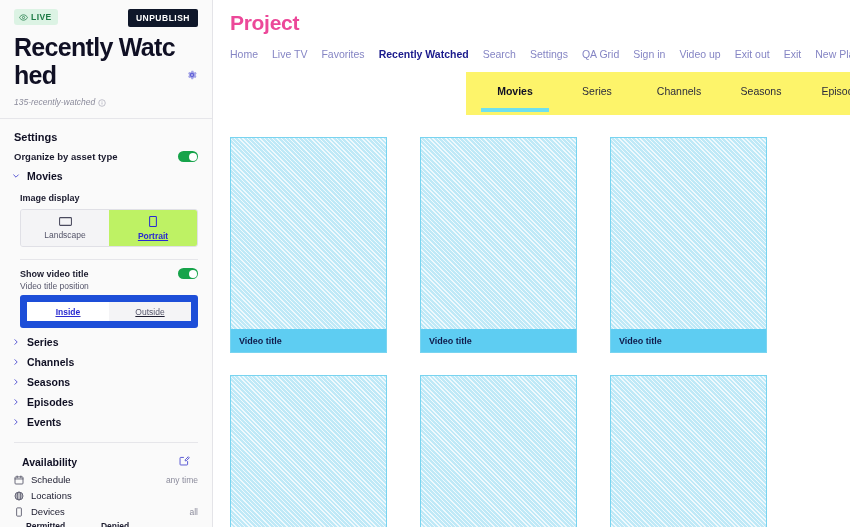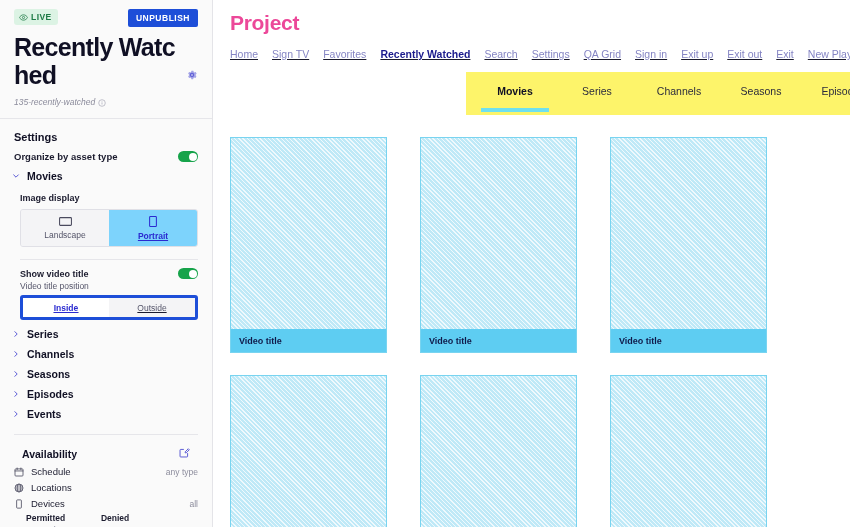"UNPUBLISH" .unpublish-btn { background: #1d4ed8 -> #0f172a }
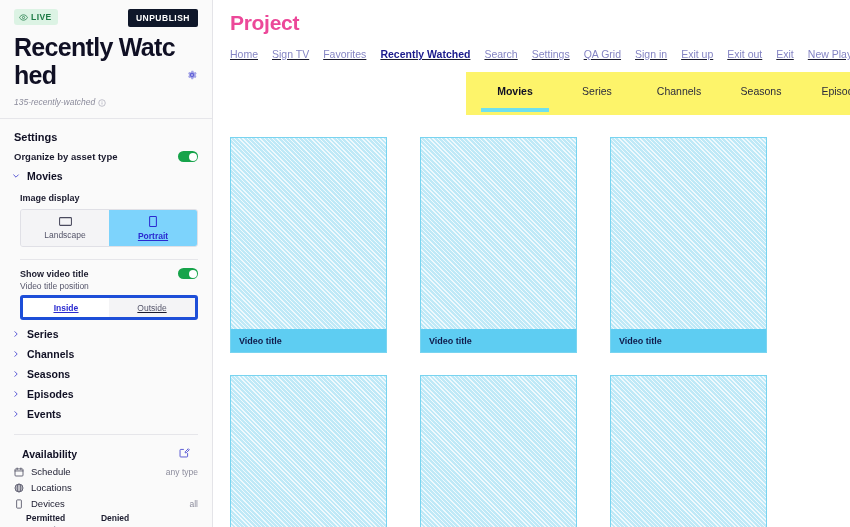"Home" .navbar { text-decoration: underline -> none }
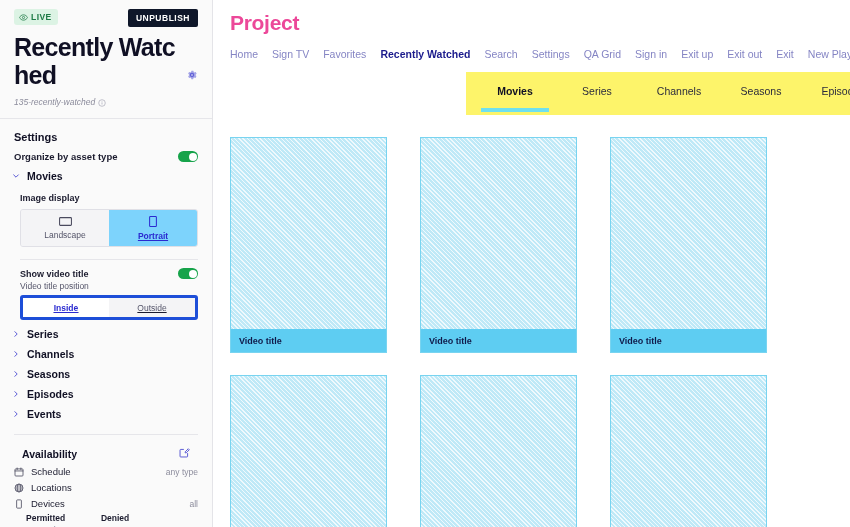"Sign TV" span.nav-link { text: Sign -> Live }
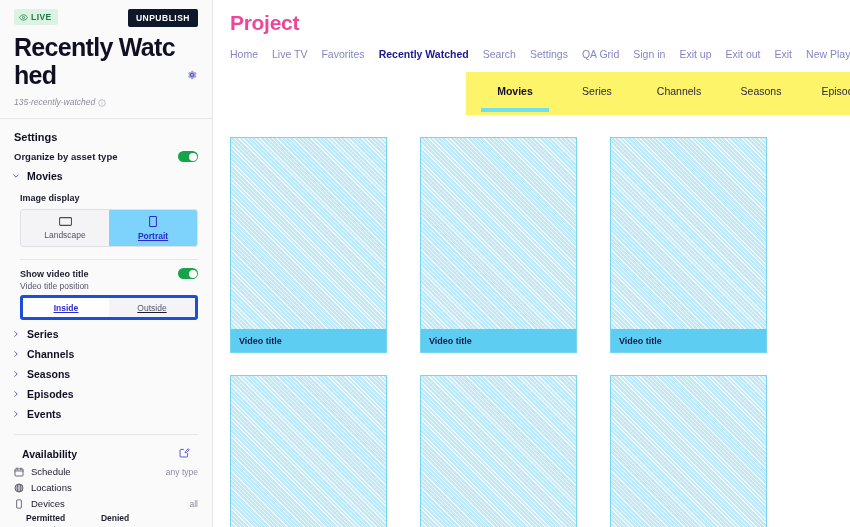"Exit up" span.nav-link { text: Exit -> Video }
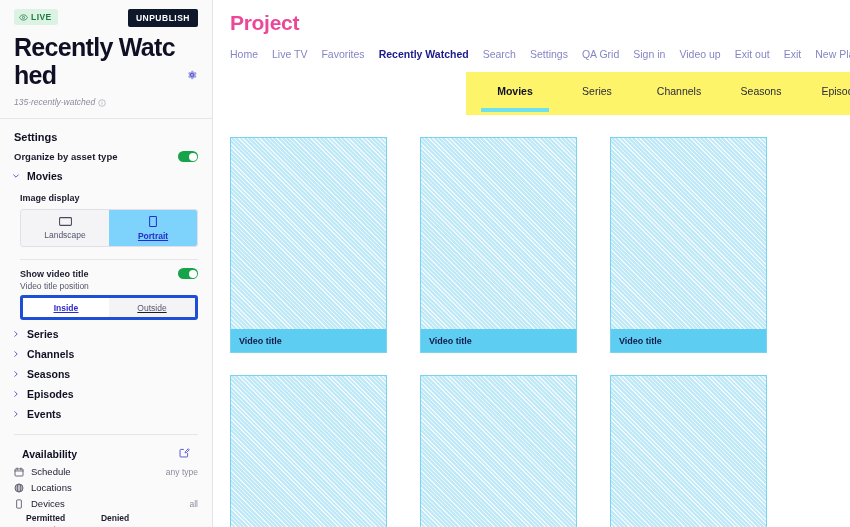"Portrait" .seg-item.active { background: #7dd3fc -> #bef264 }
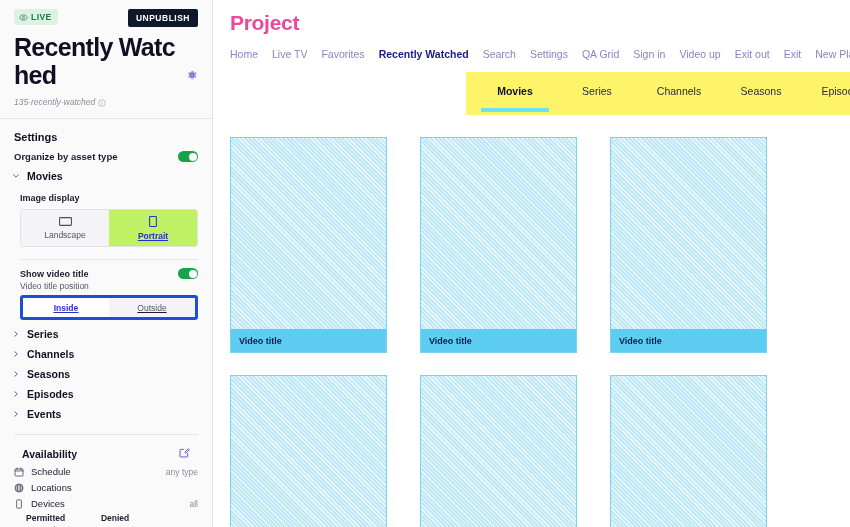"Inside" .seg2 { border: 3px solid #1d4ed8 -> 7px solid #1d4ed8 }
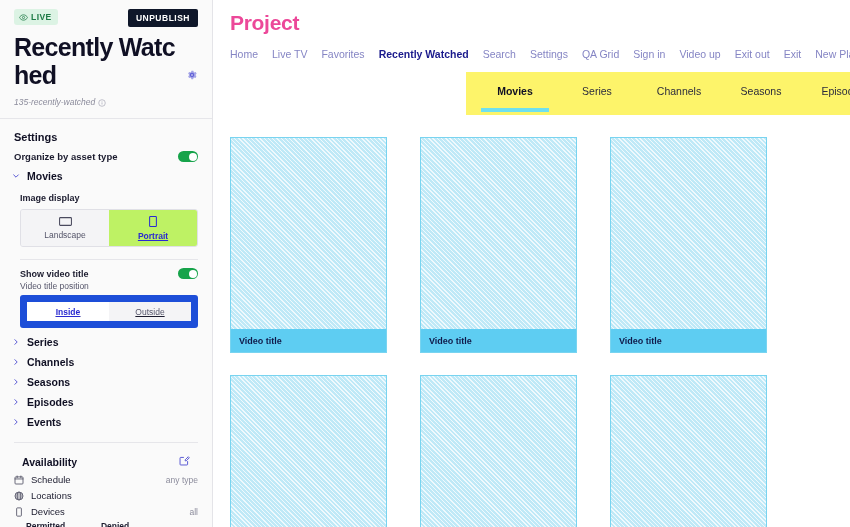"any type" span.av { text: type -> time }
